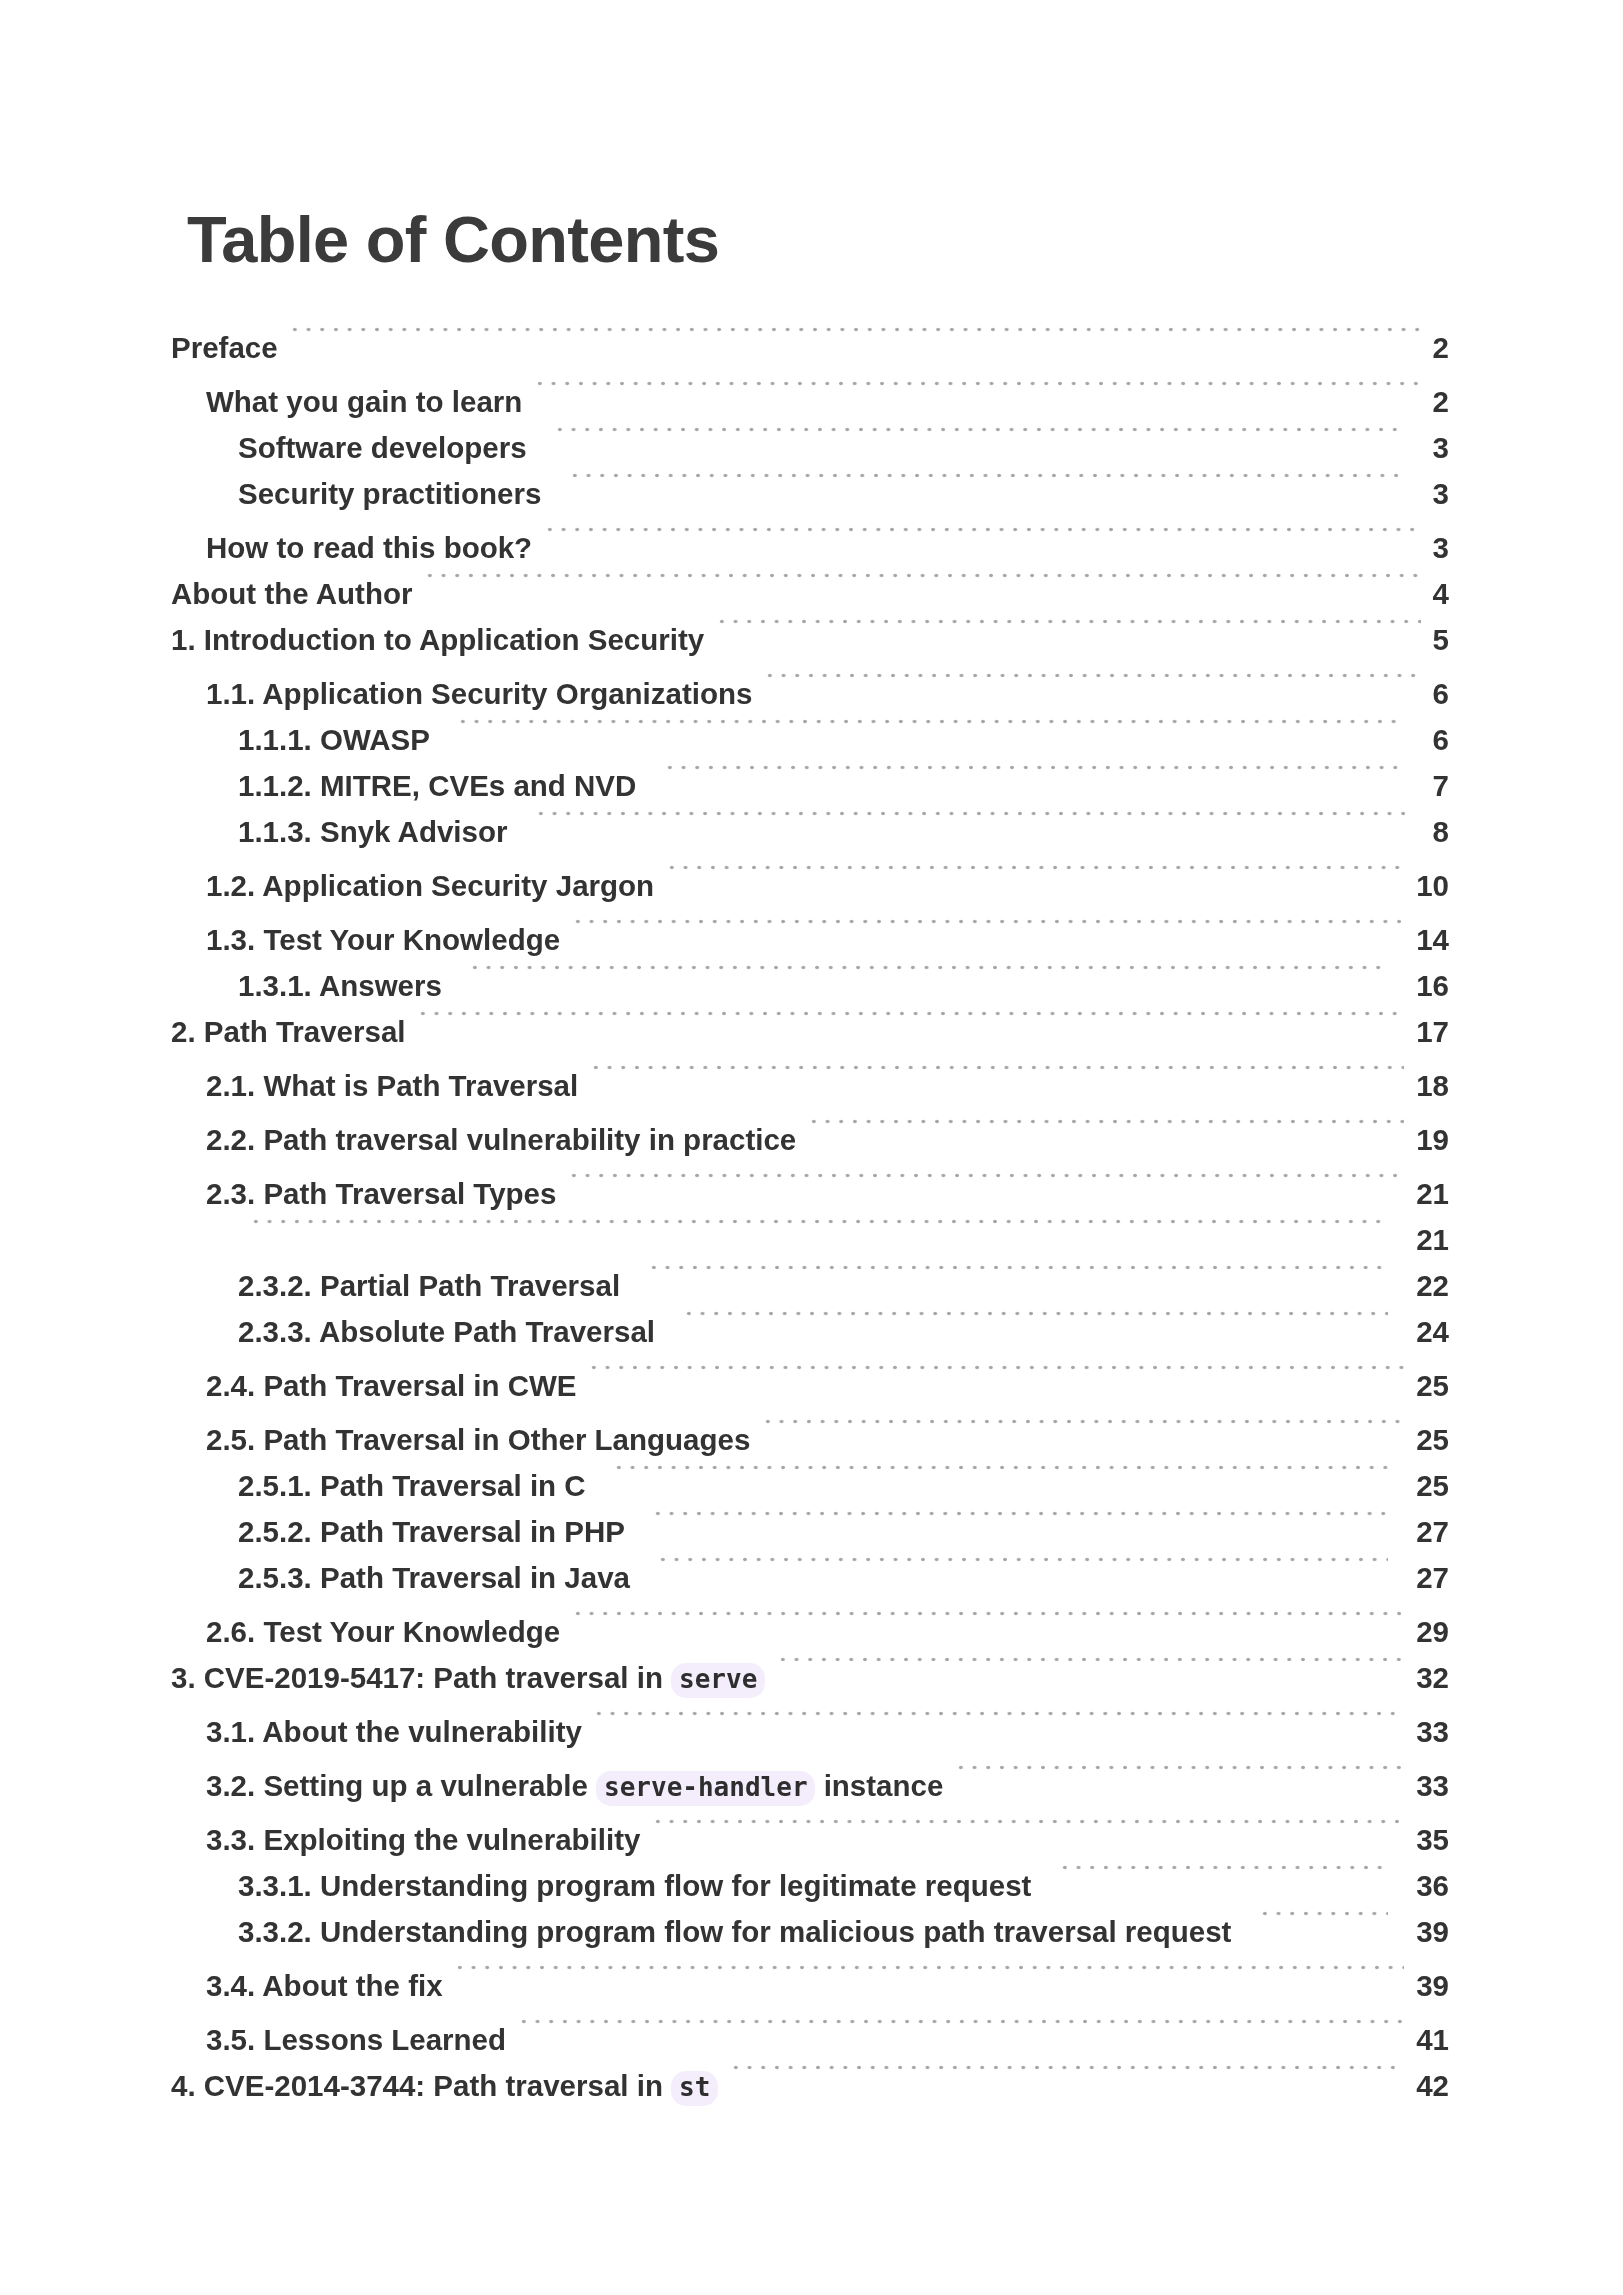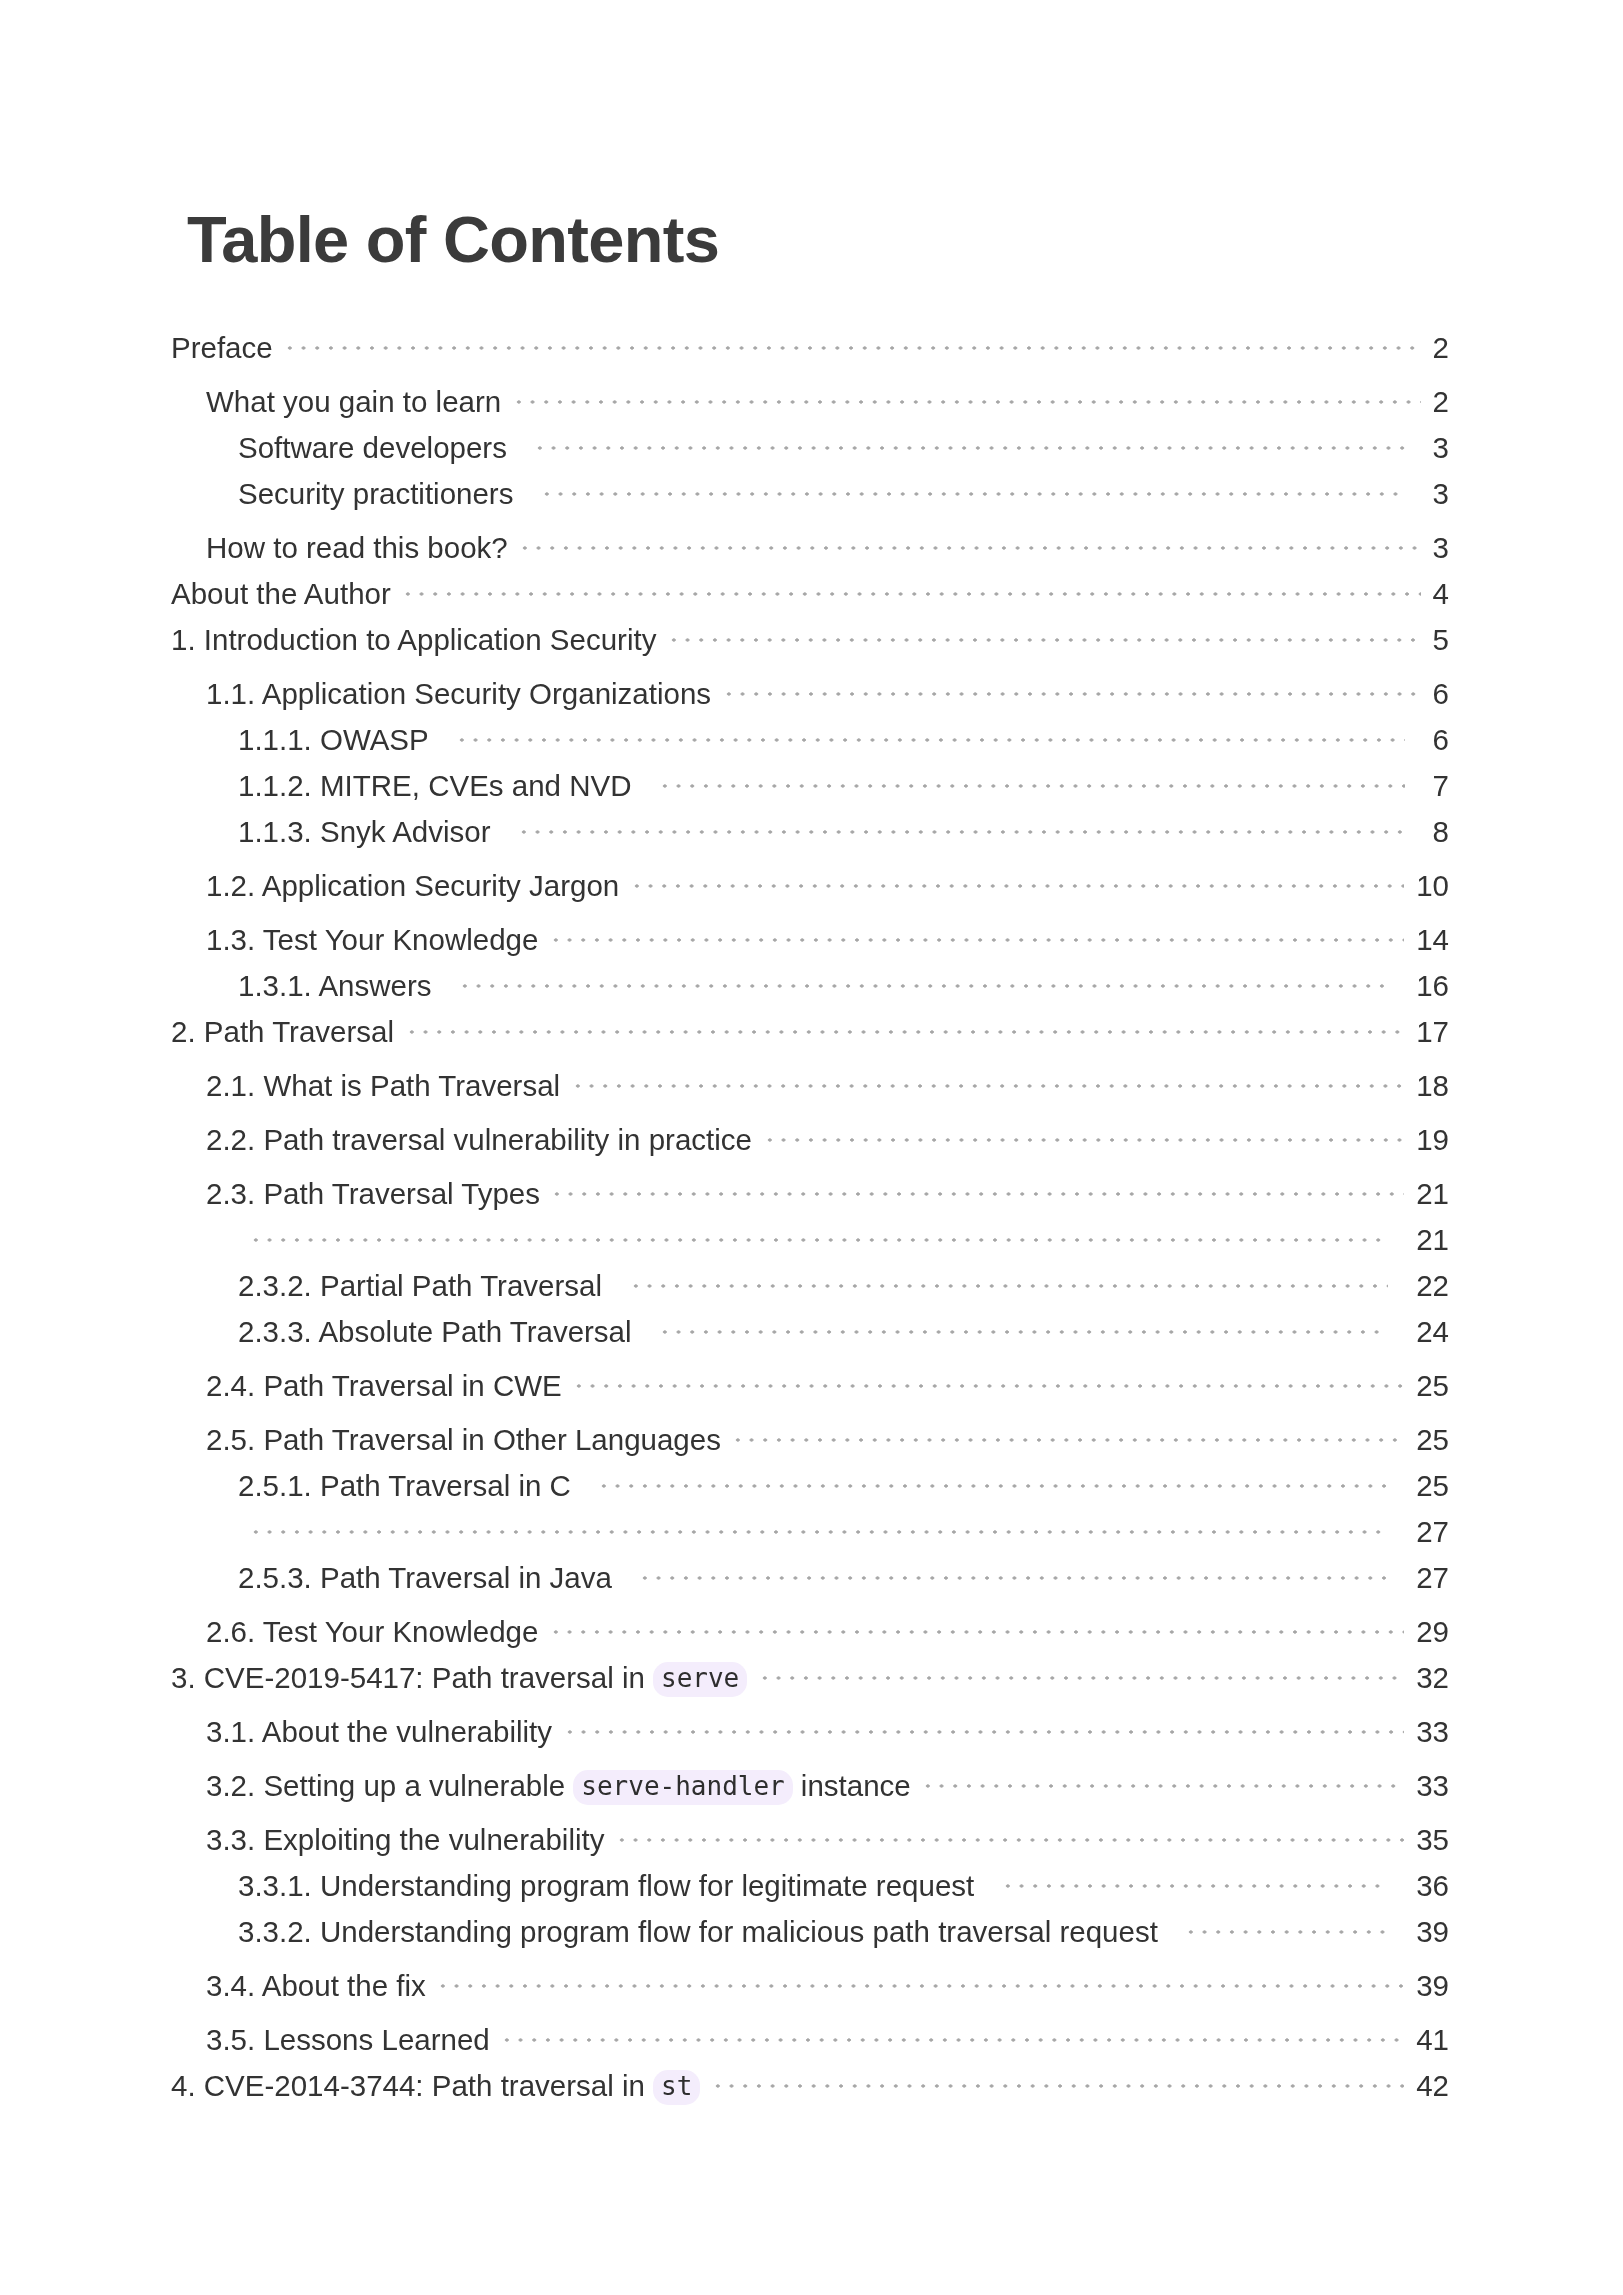"Preface" .toc-row { align-items: center -> flex-start; font-weight: none -> bold }
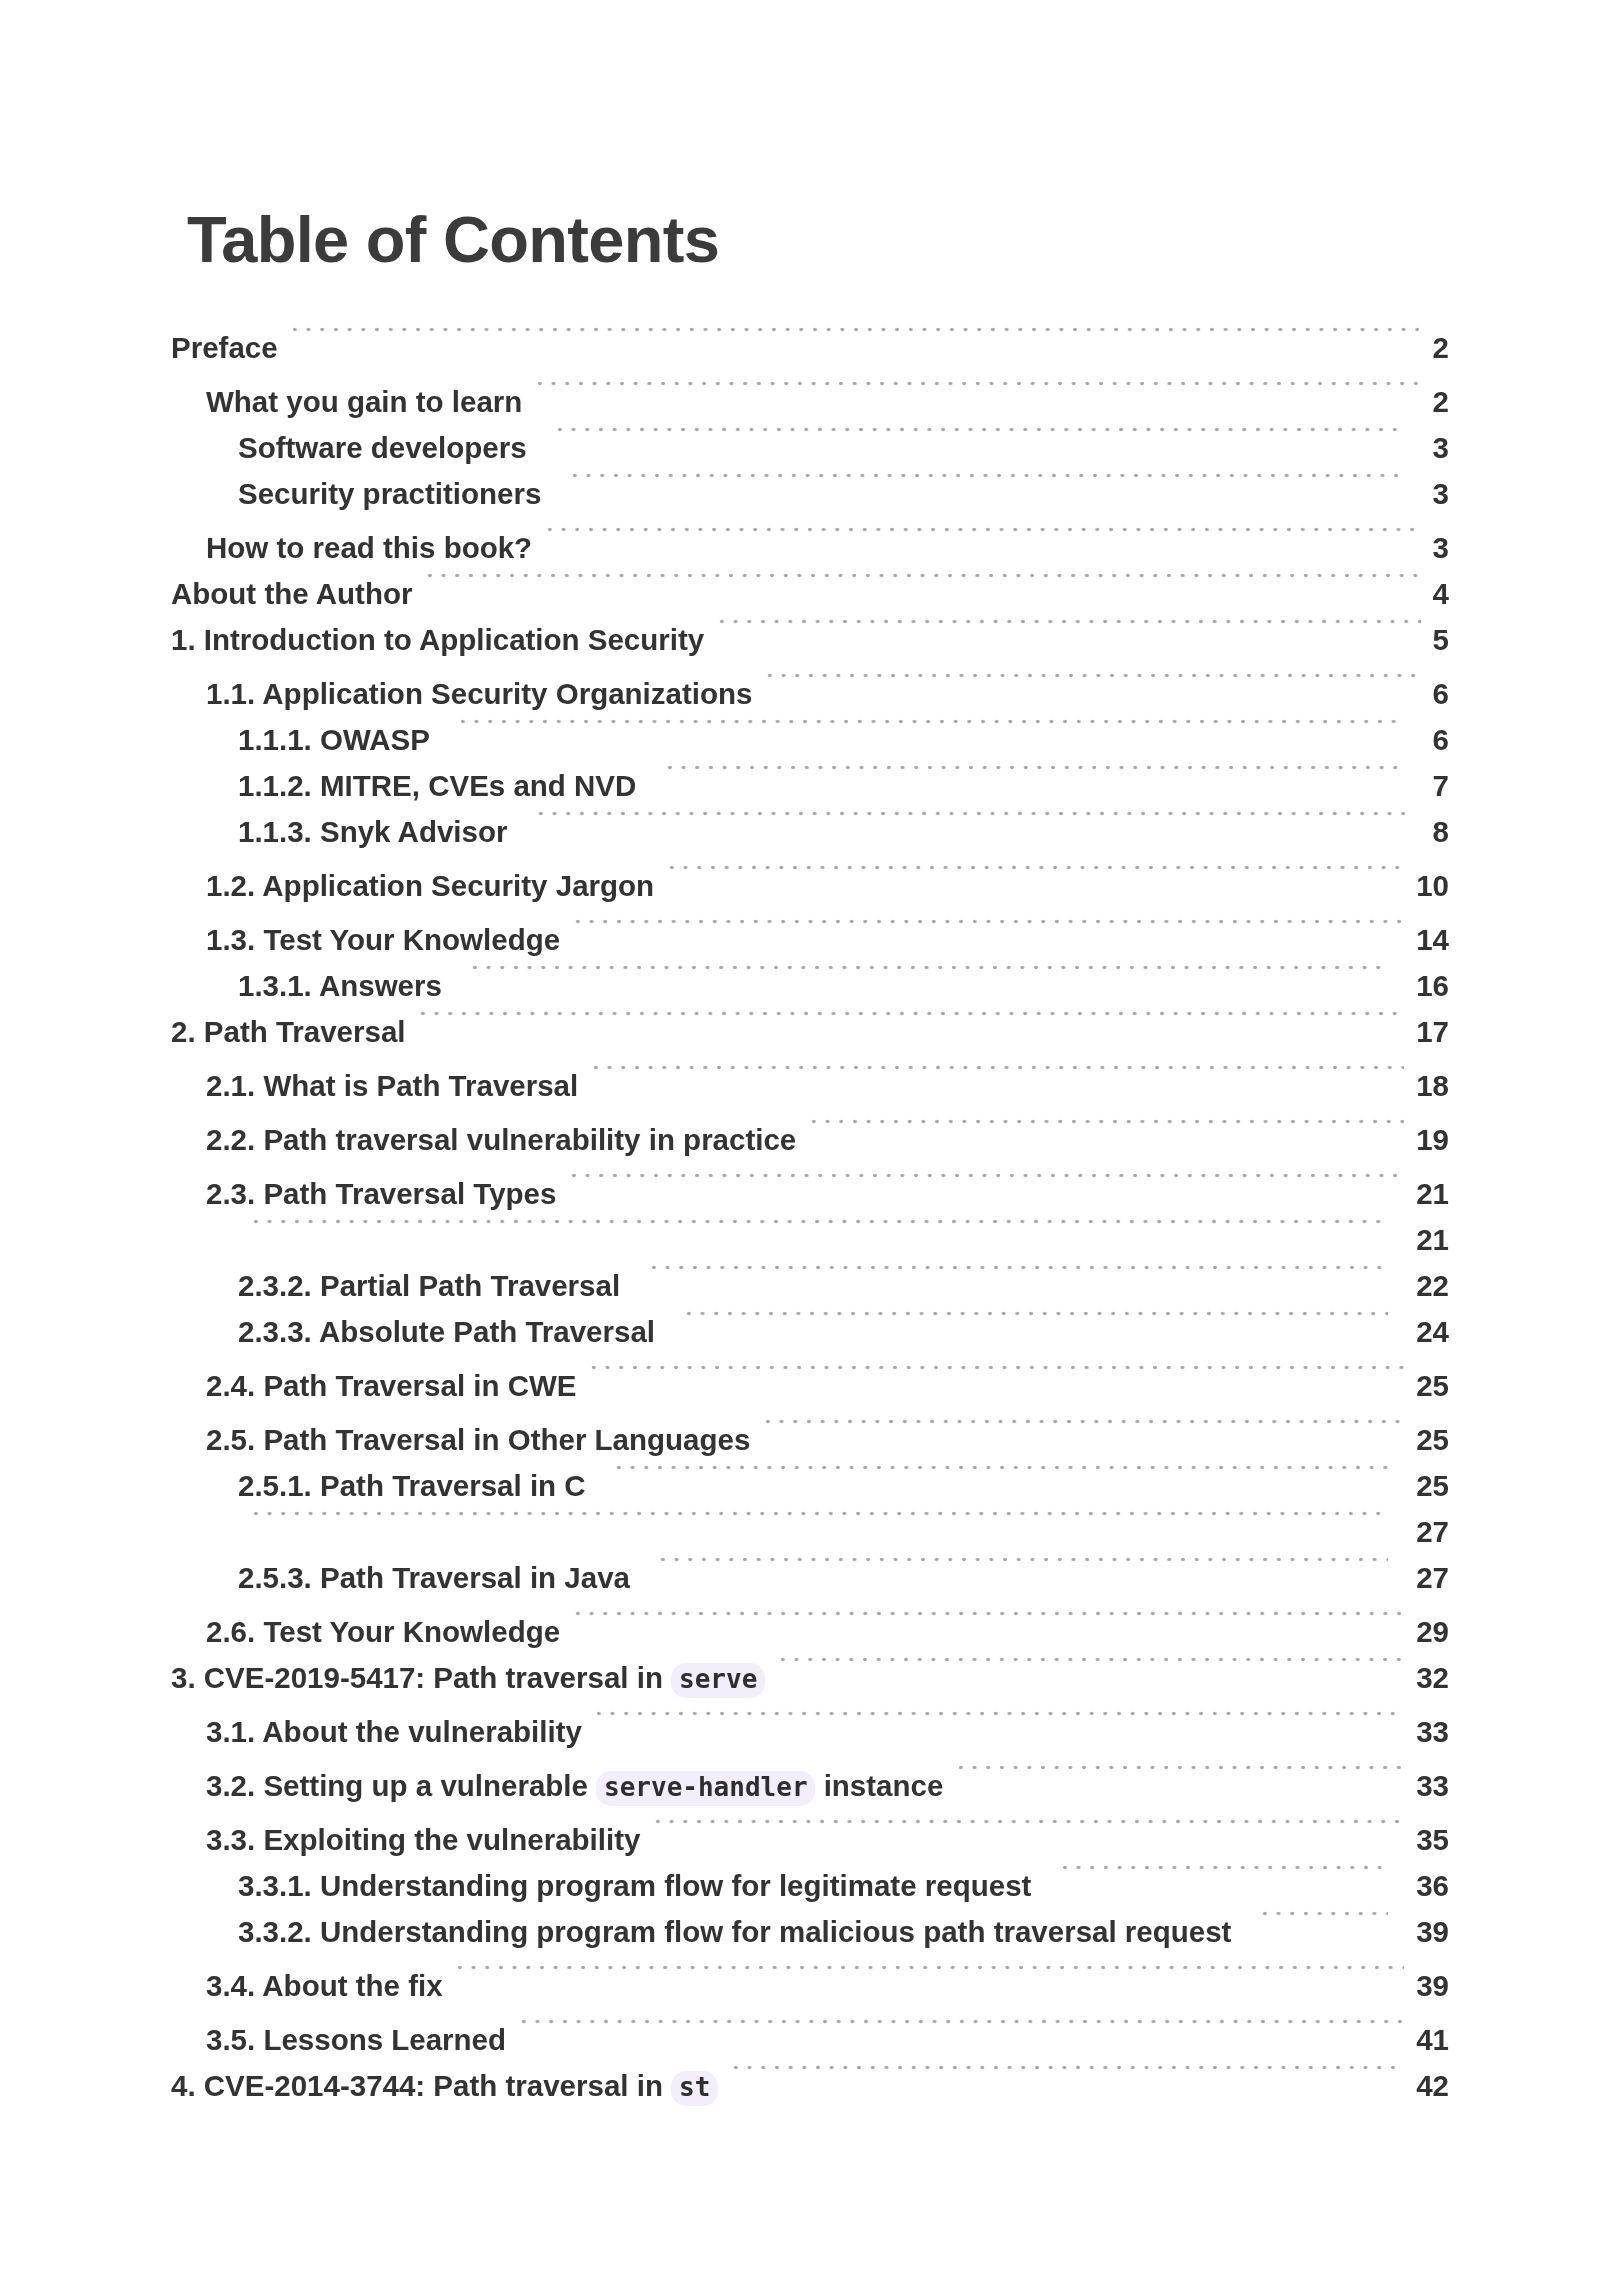"2.5.2. Path Traversal in PHP" span.toc-label { html: none -> <span><span>2.5.2. Path Traversal in PHP</span></span> }
